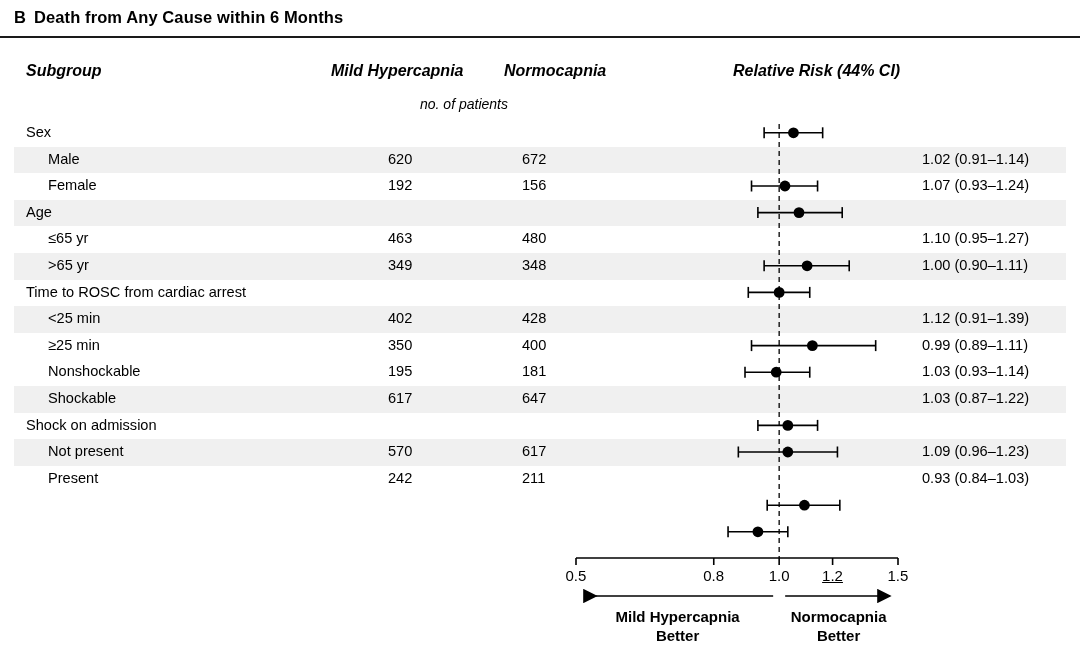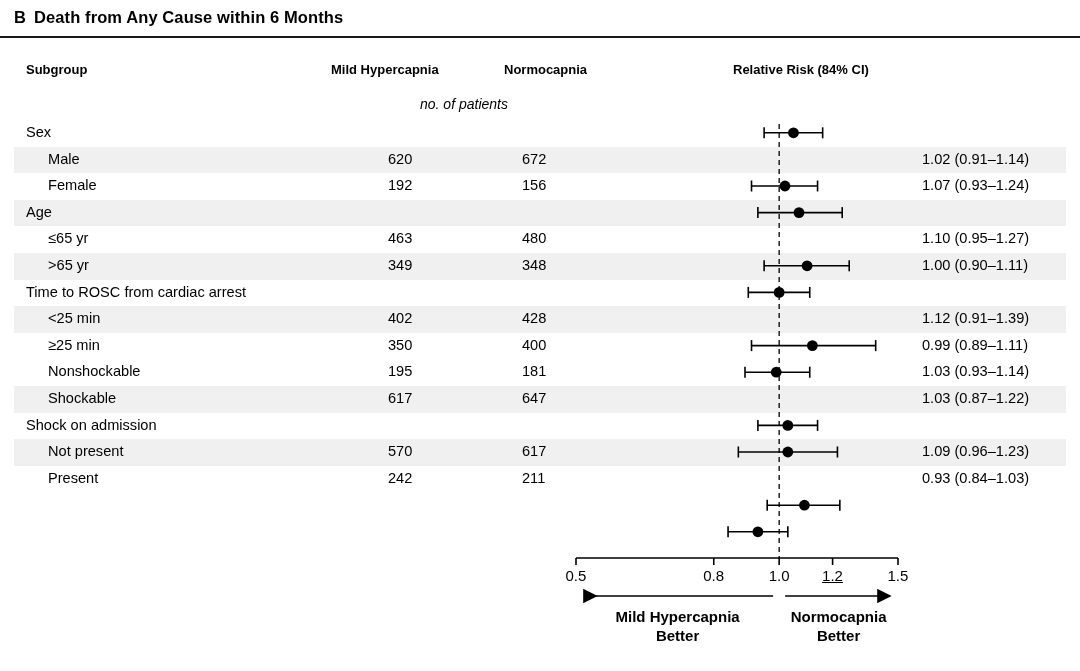"Subgroup" .col-head { font-size: 13px -> 16px; font-style: none -> italic }
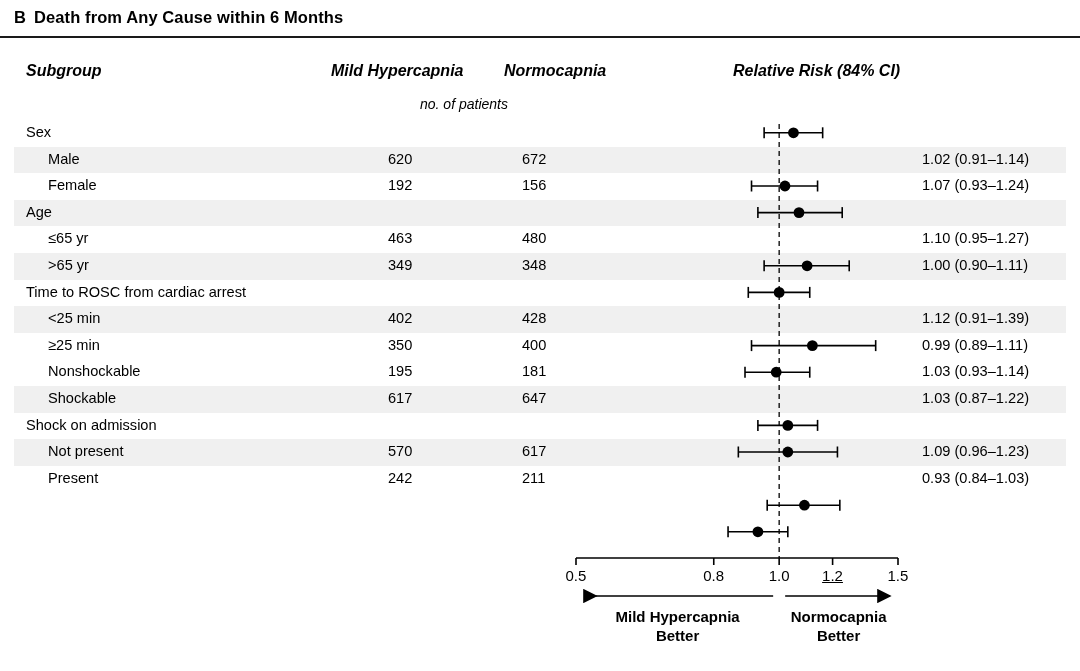"Relative Risk (84% CI)" div.col-head { text: 84% -> 44% }
